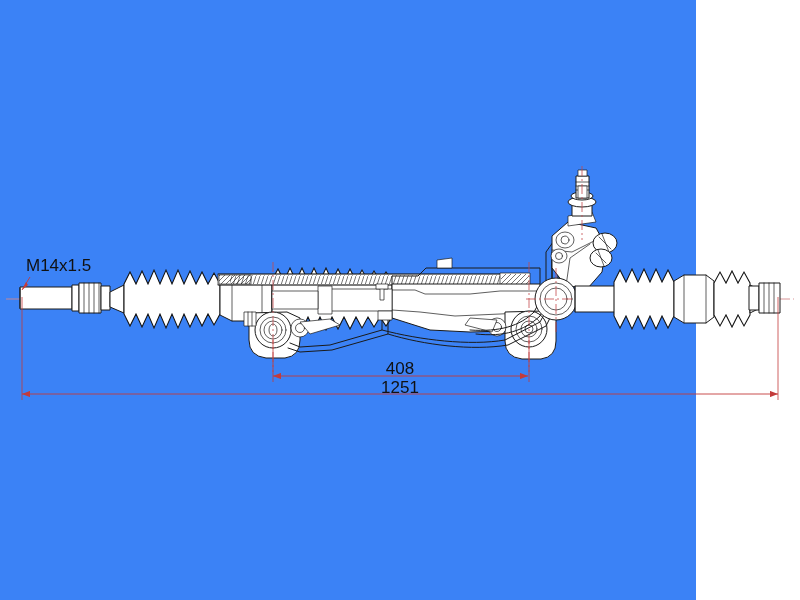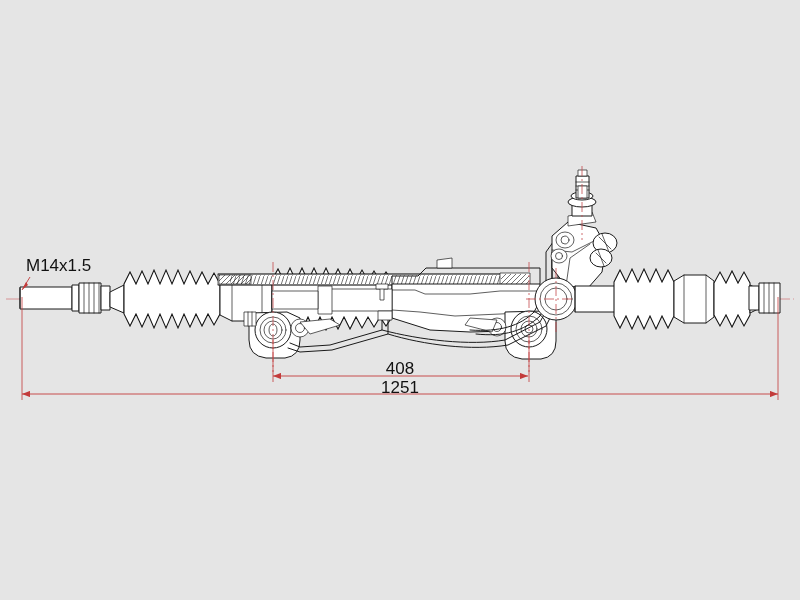"M14x1.5" #drawing-root { background: #e5e5e5 -> #3b82f6; width: 800px -> 696px }
